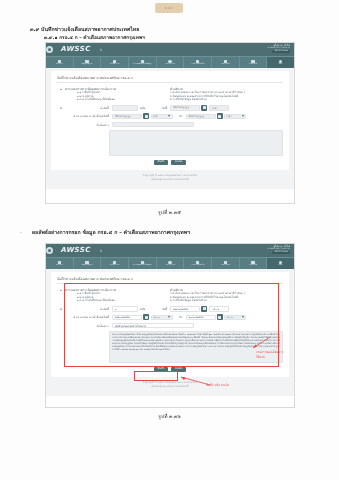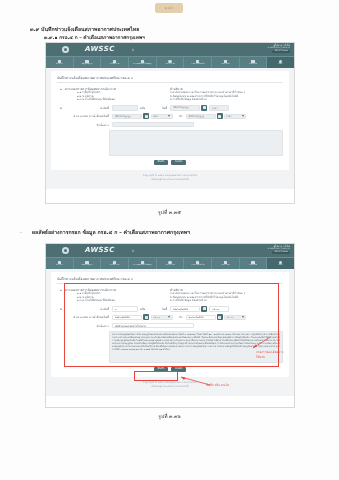"AWSSC" .logo-wrap { gap: 16px -> 8px; margin-left: 16px -> 0 }
